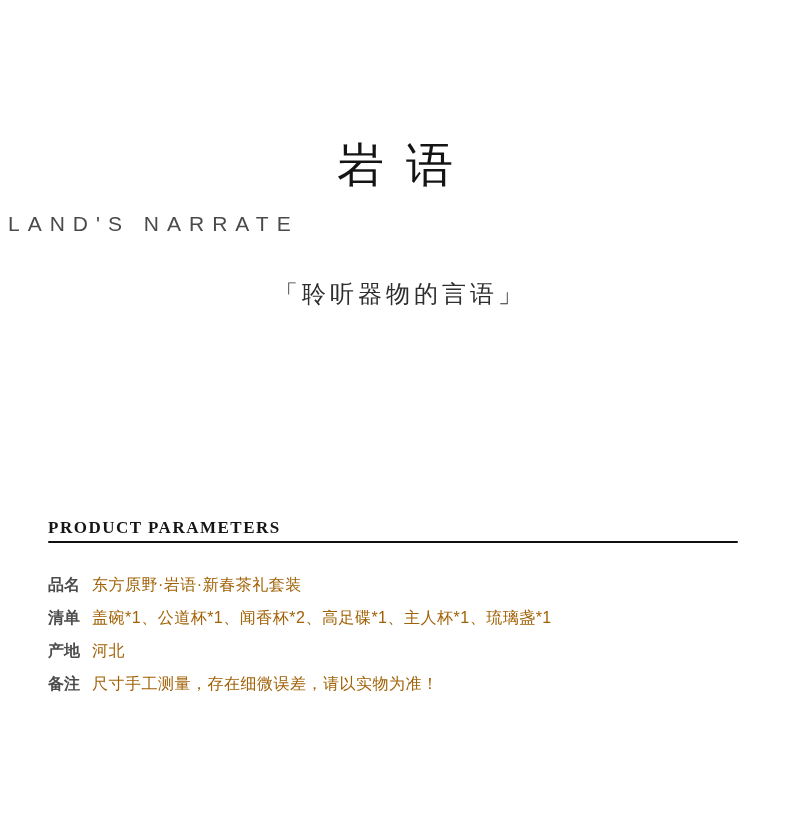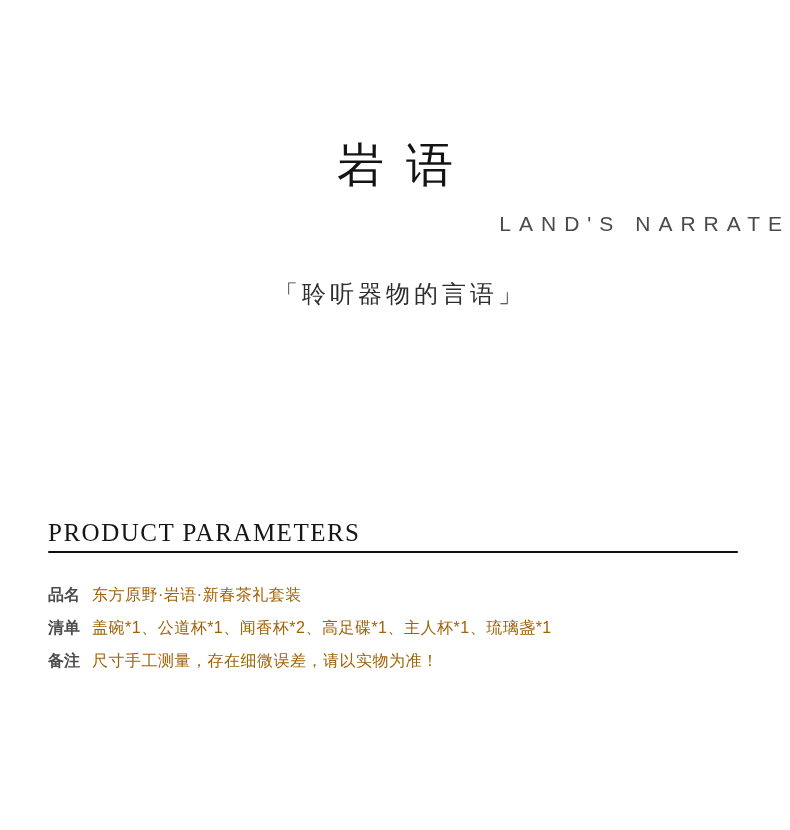"LAND'S NARRATE" .hero-subtitle { text-align: right -> left }
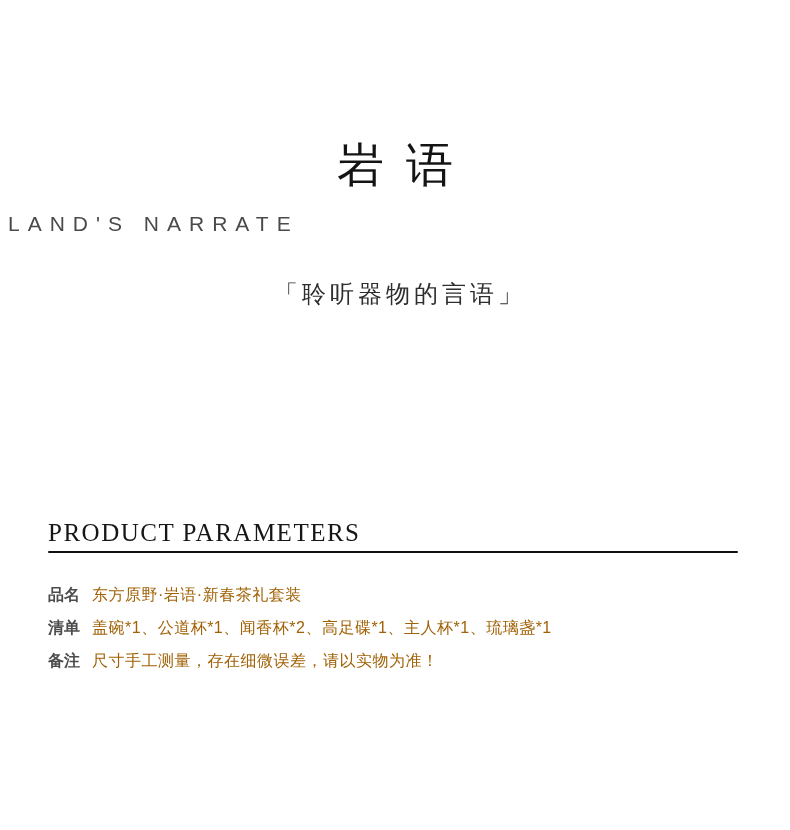"PRODUCT PARAMETERS" .section-heading-en { font-size: 25px -> 17px; font-weight: 400 -> 700 }
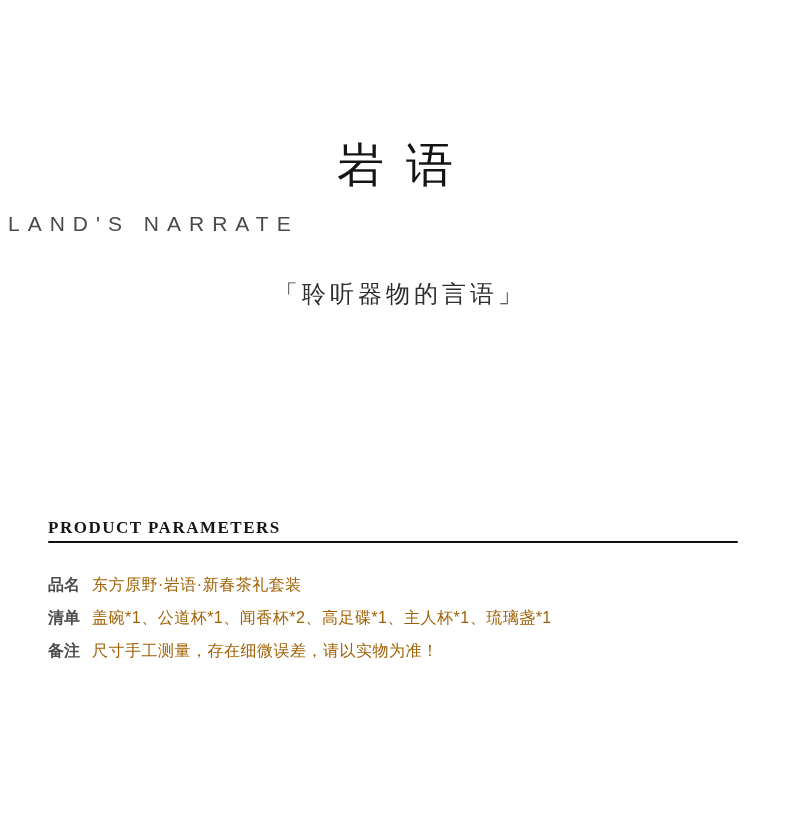"产地" div.param-row { html: none -> <div> <span>产地</span> <span>河北</span> </div> }
